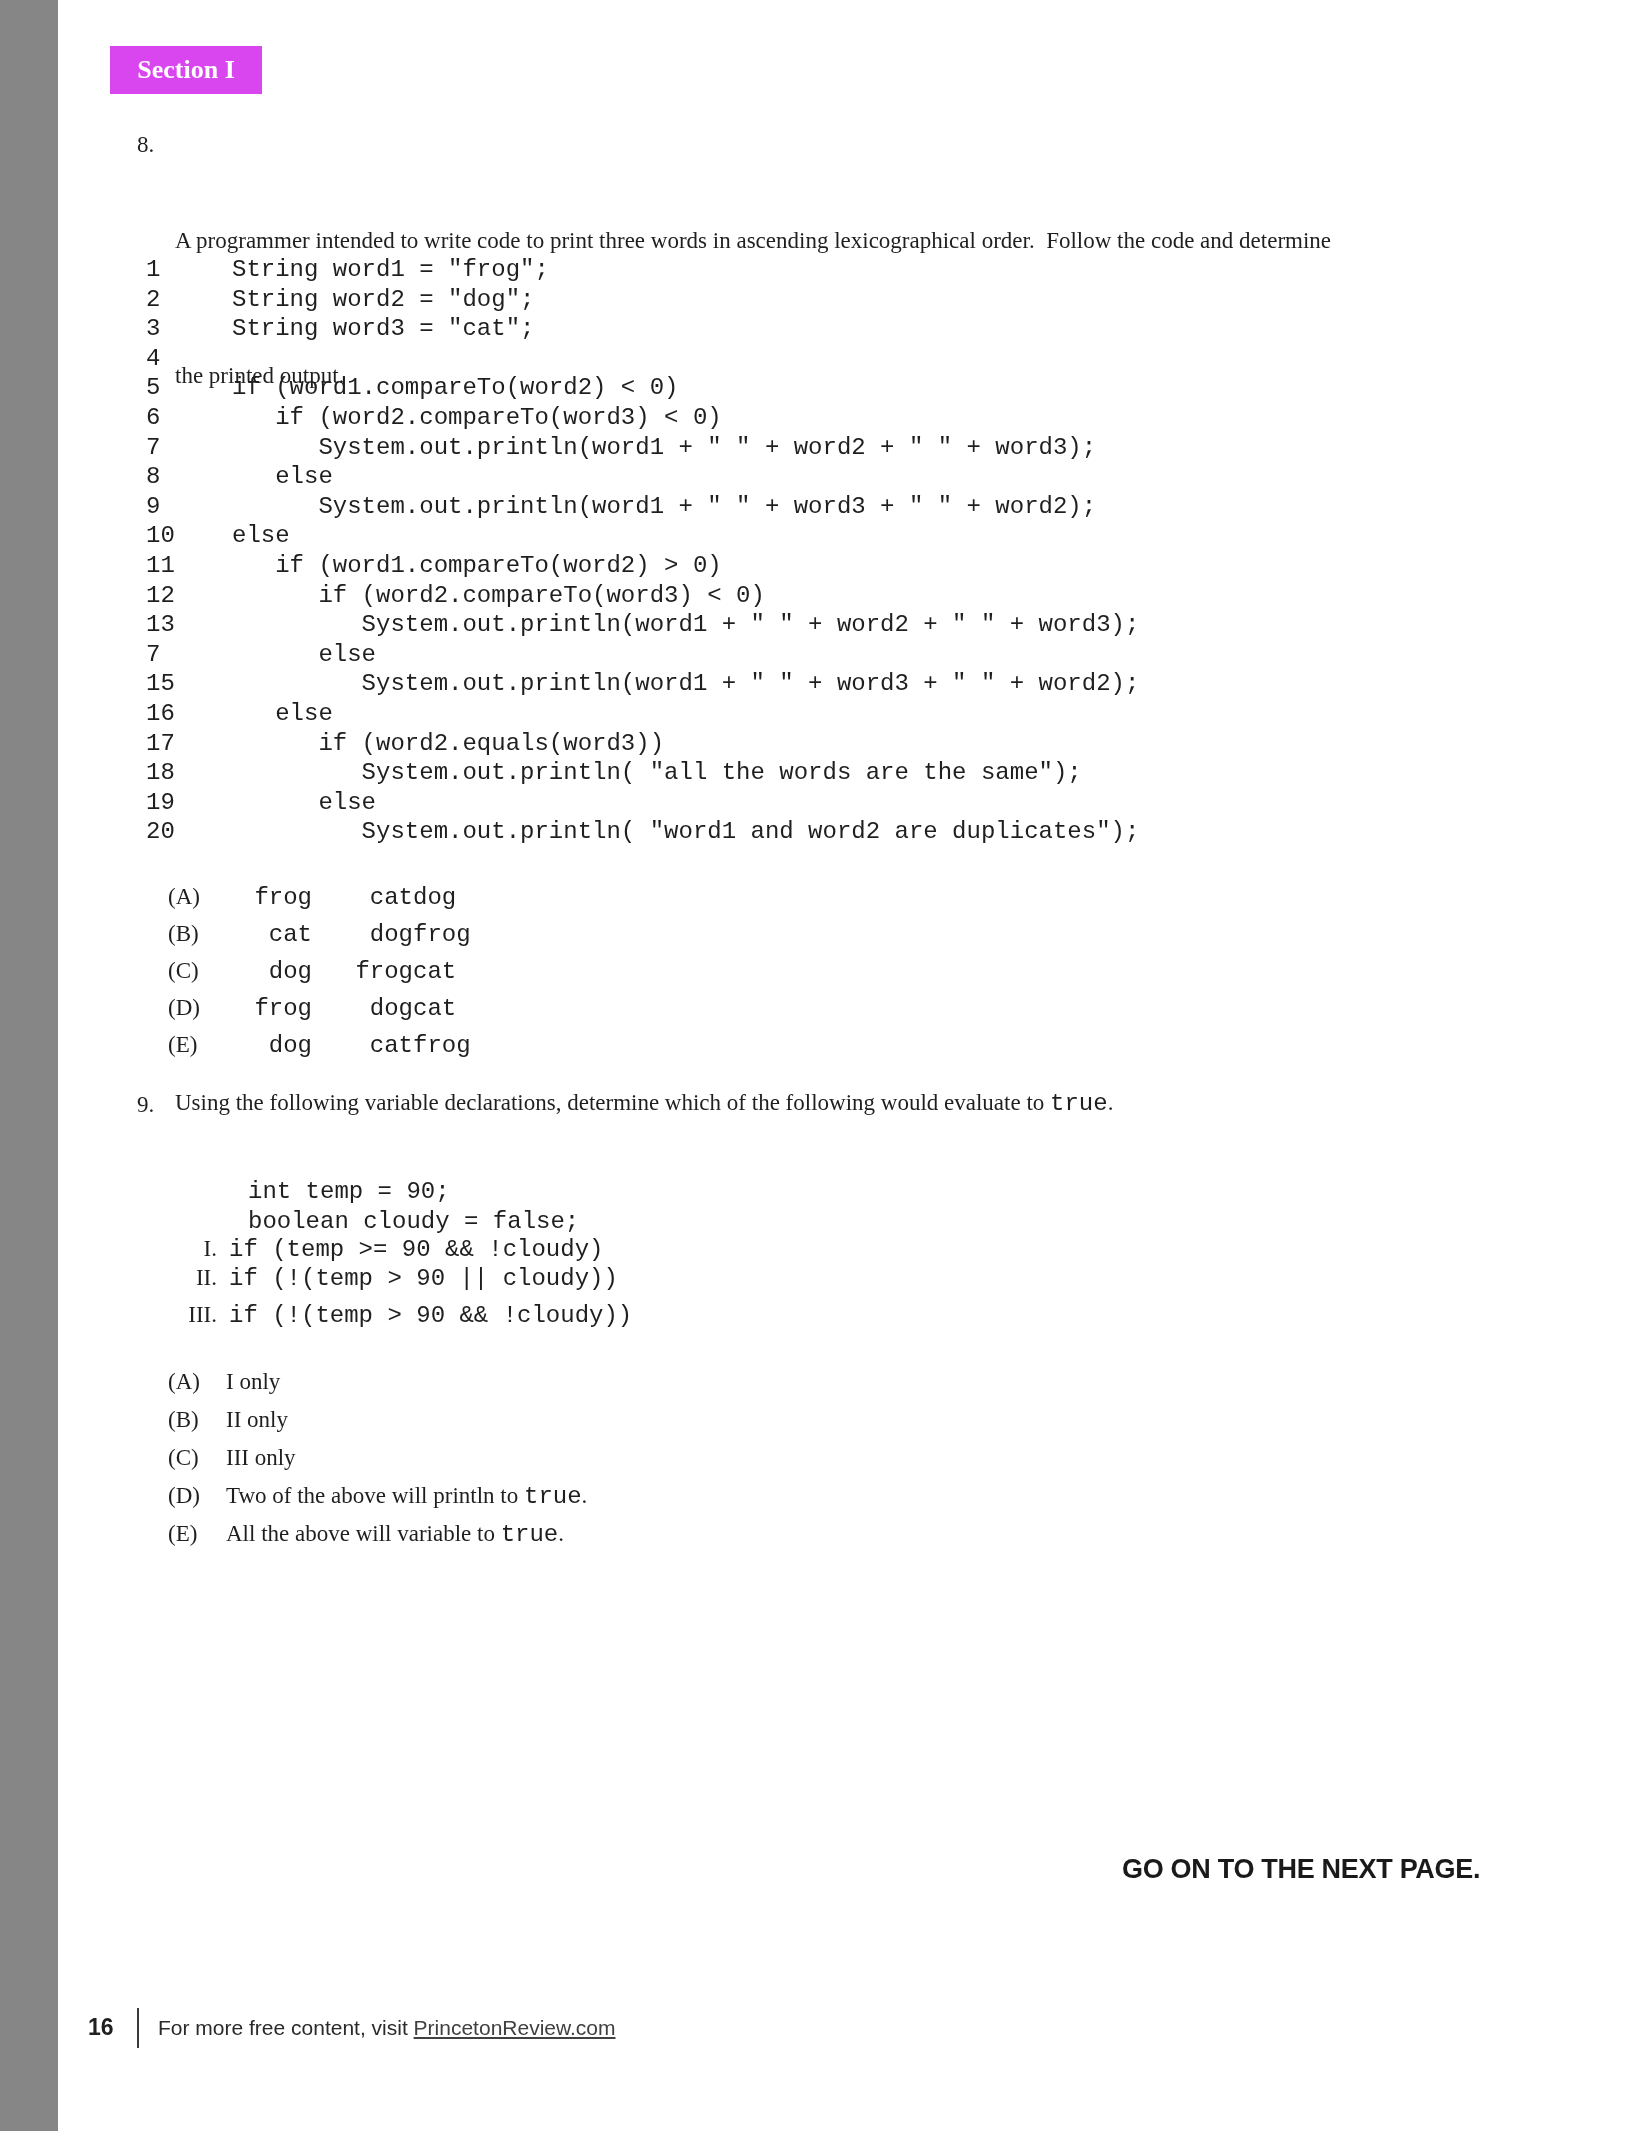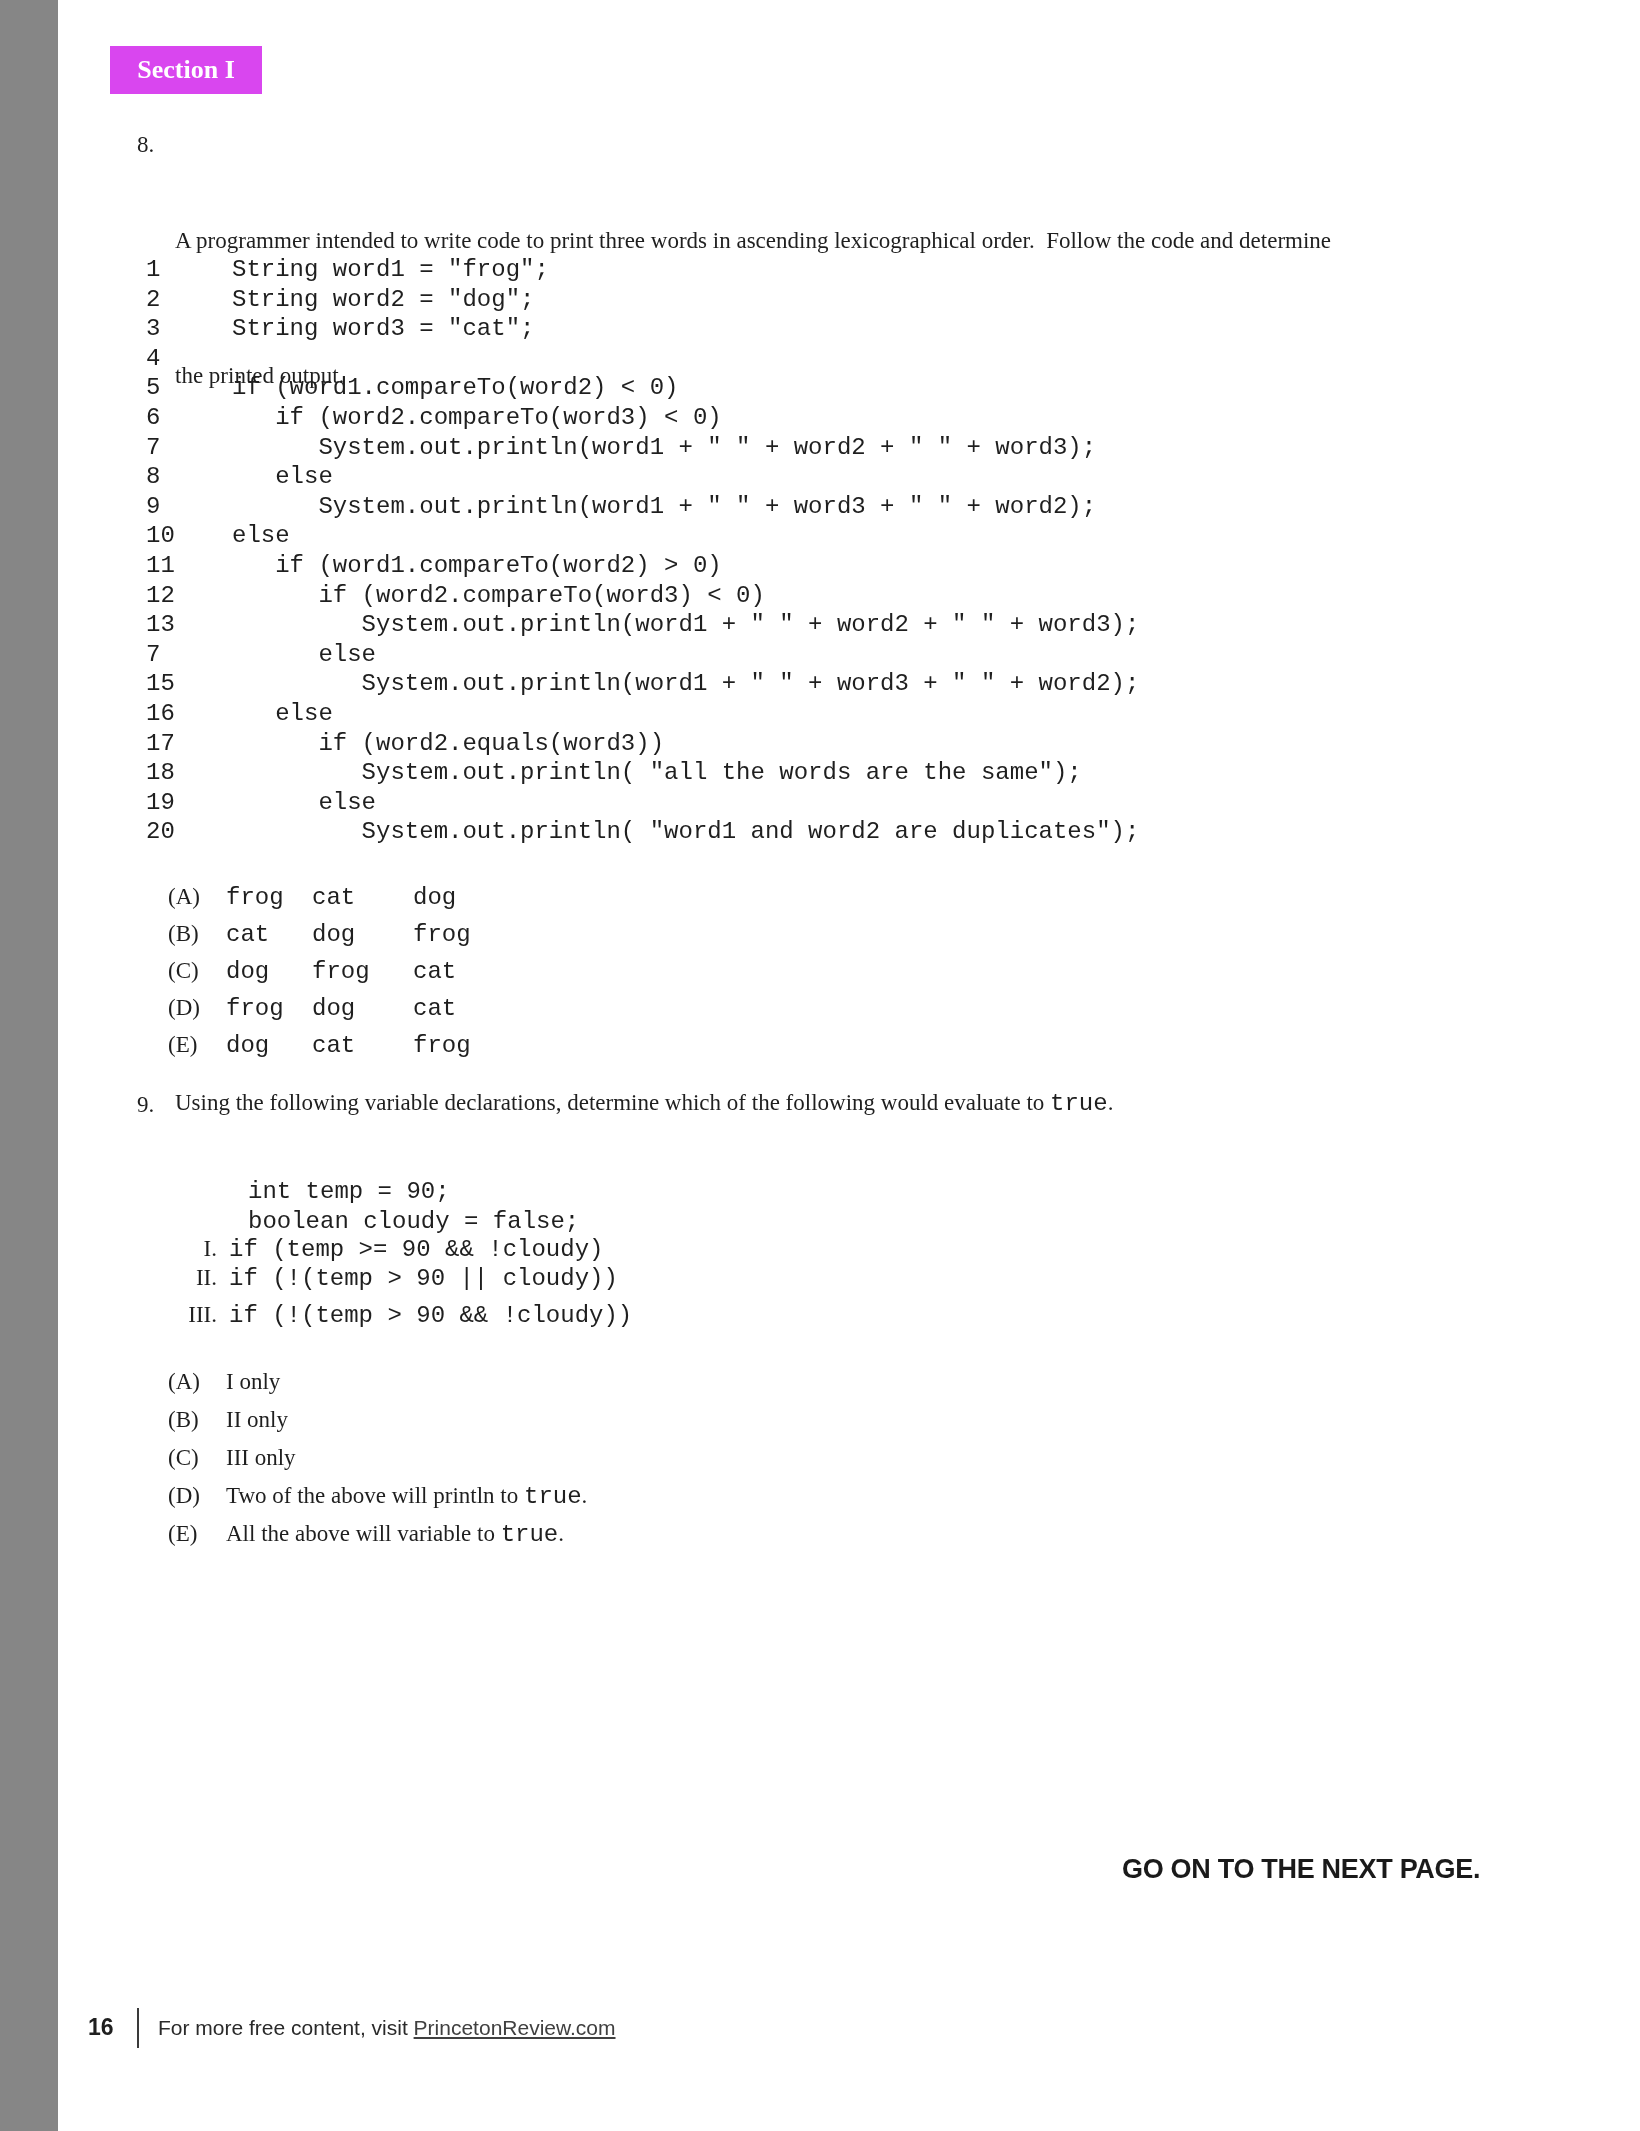"frog" .cw { text-align: none -> right }
